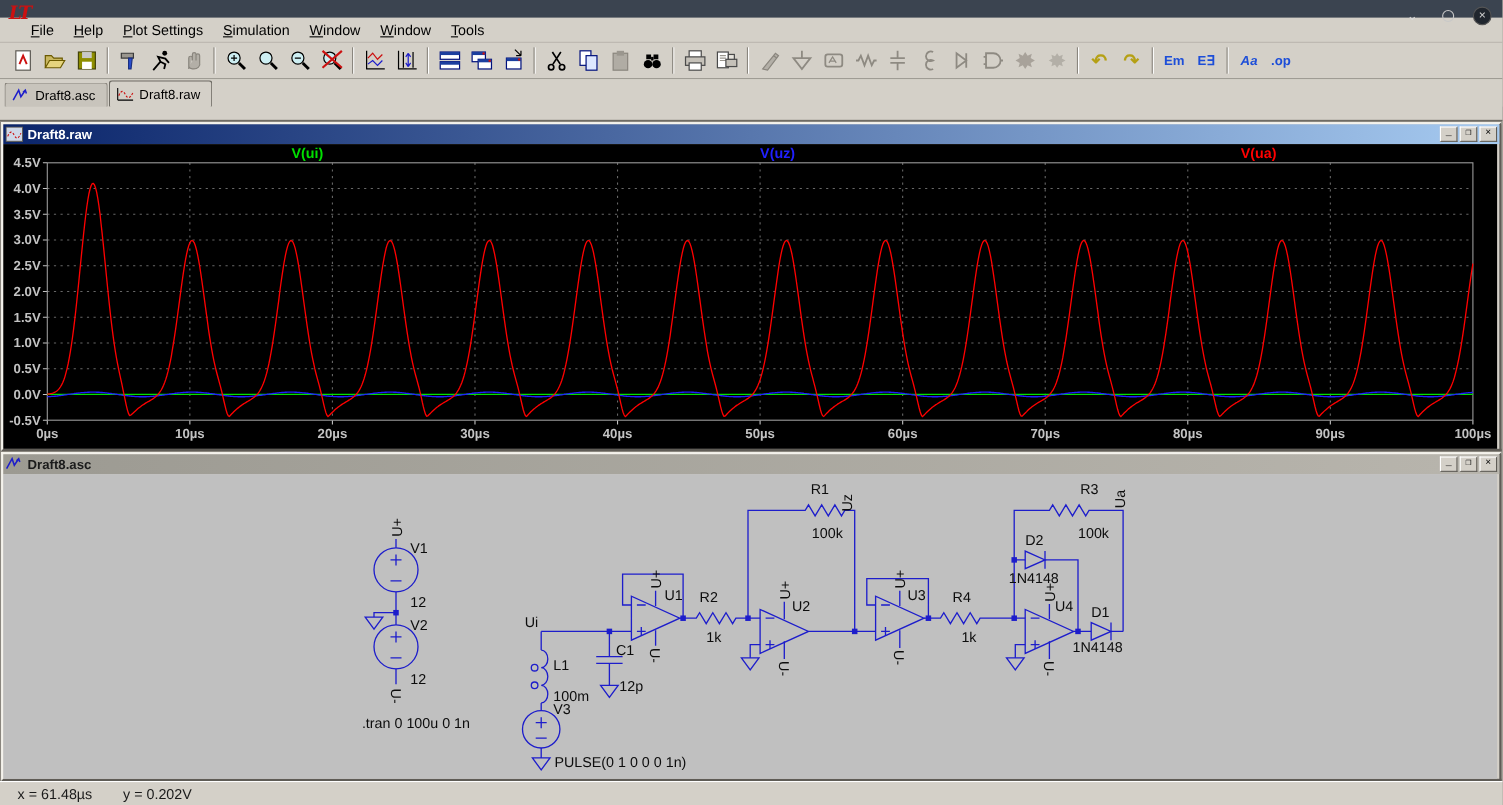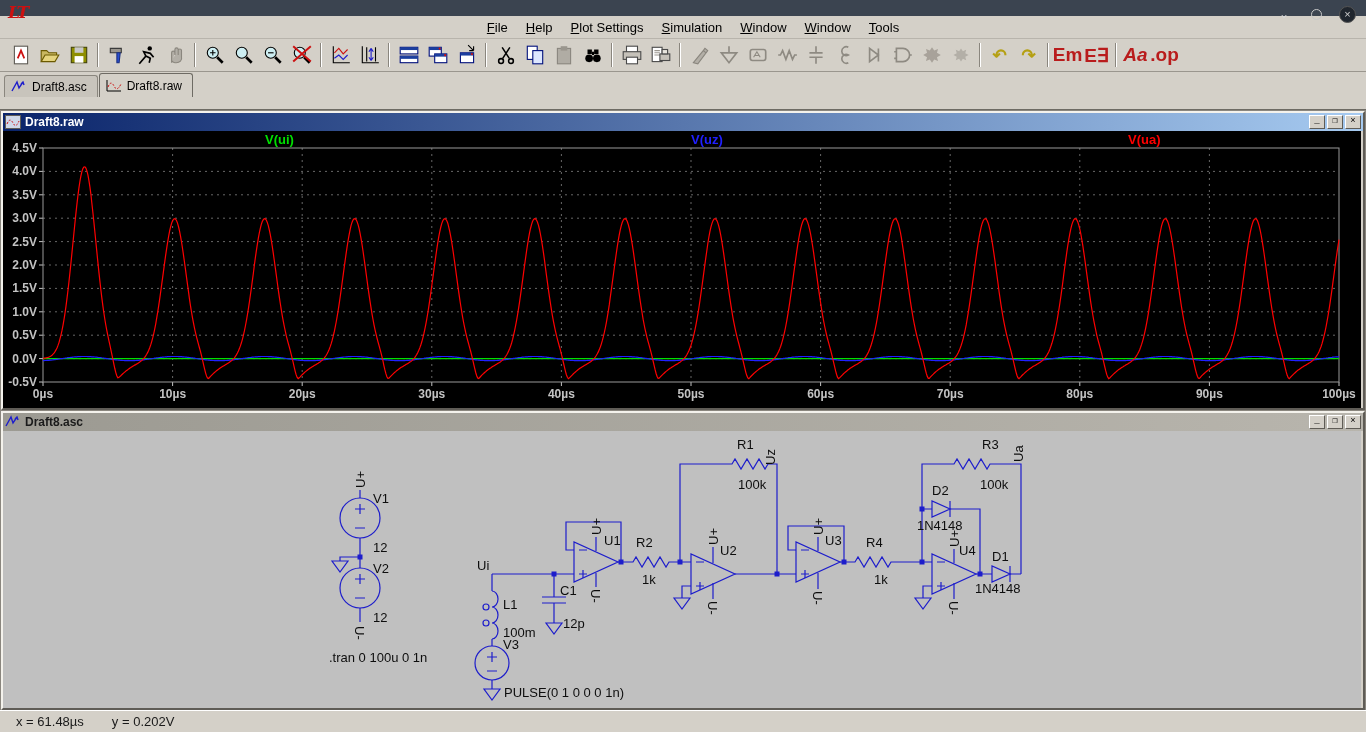"File" #menubar { justify-content: center -> none }
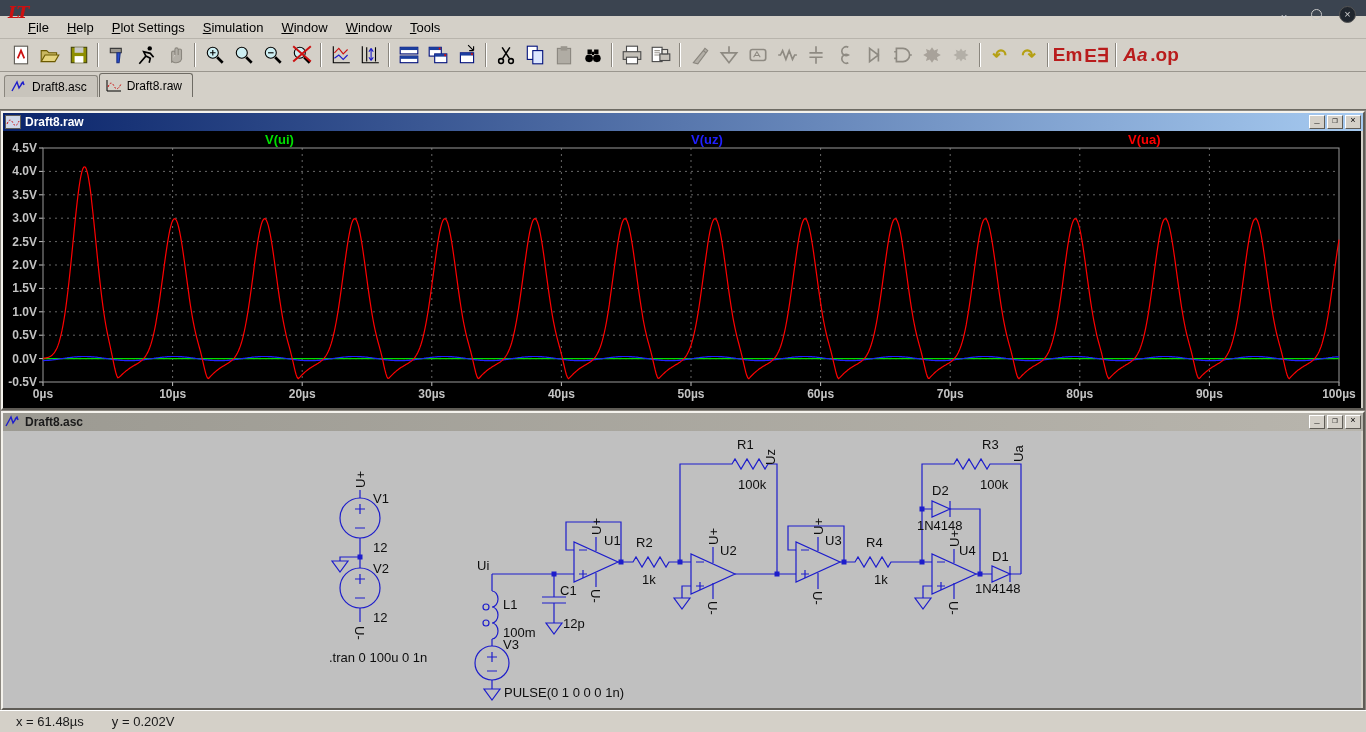"Em" .tglyph { color: #b91c1c -> #1d4ed8; font-size: 19px -> 12px }
